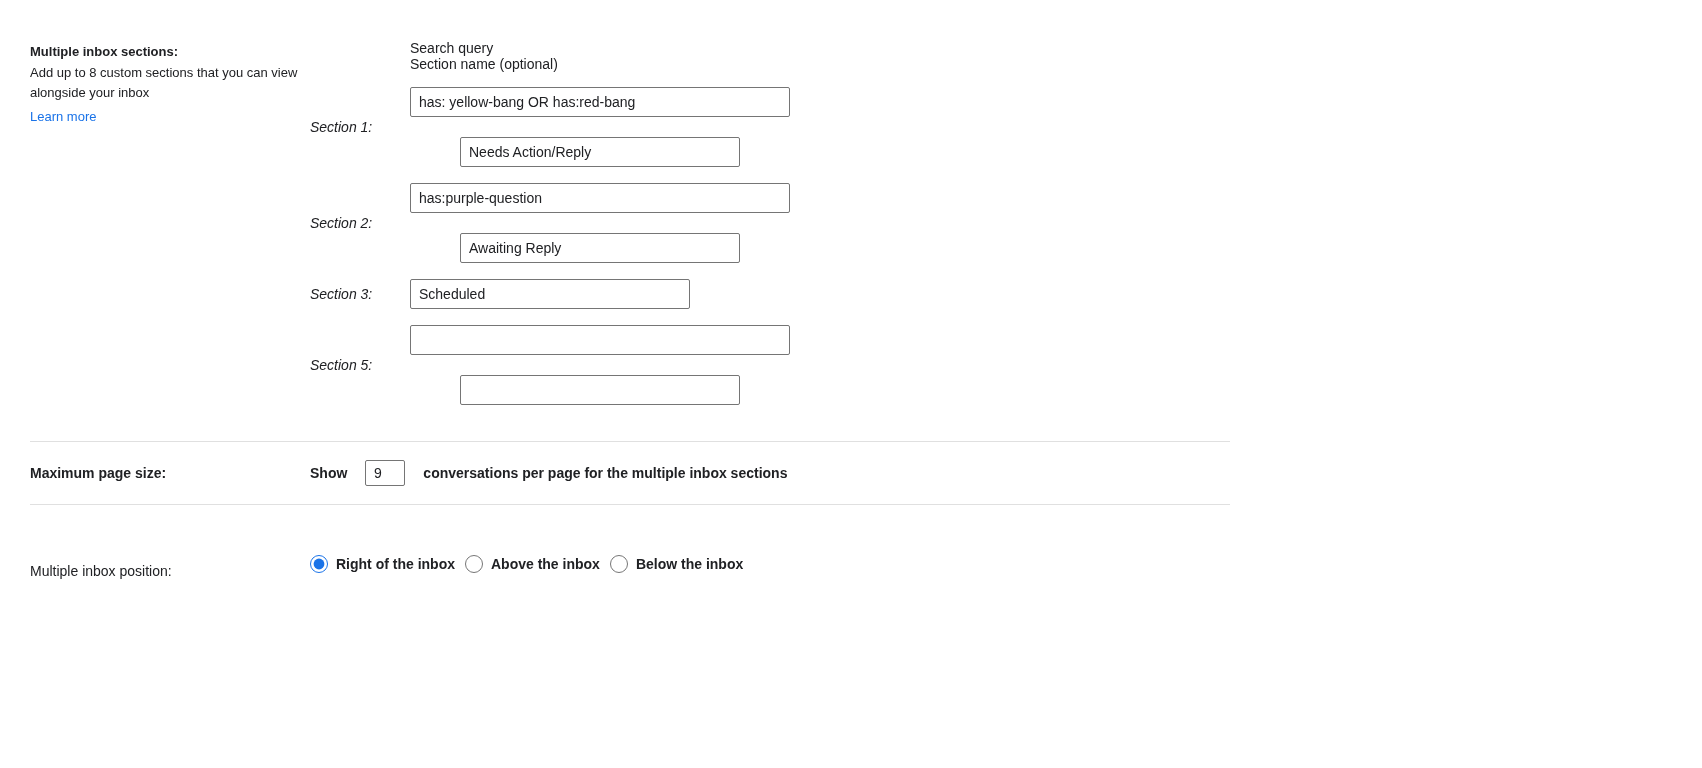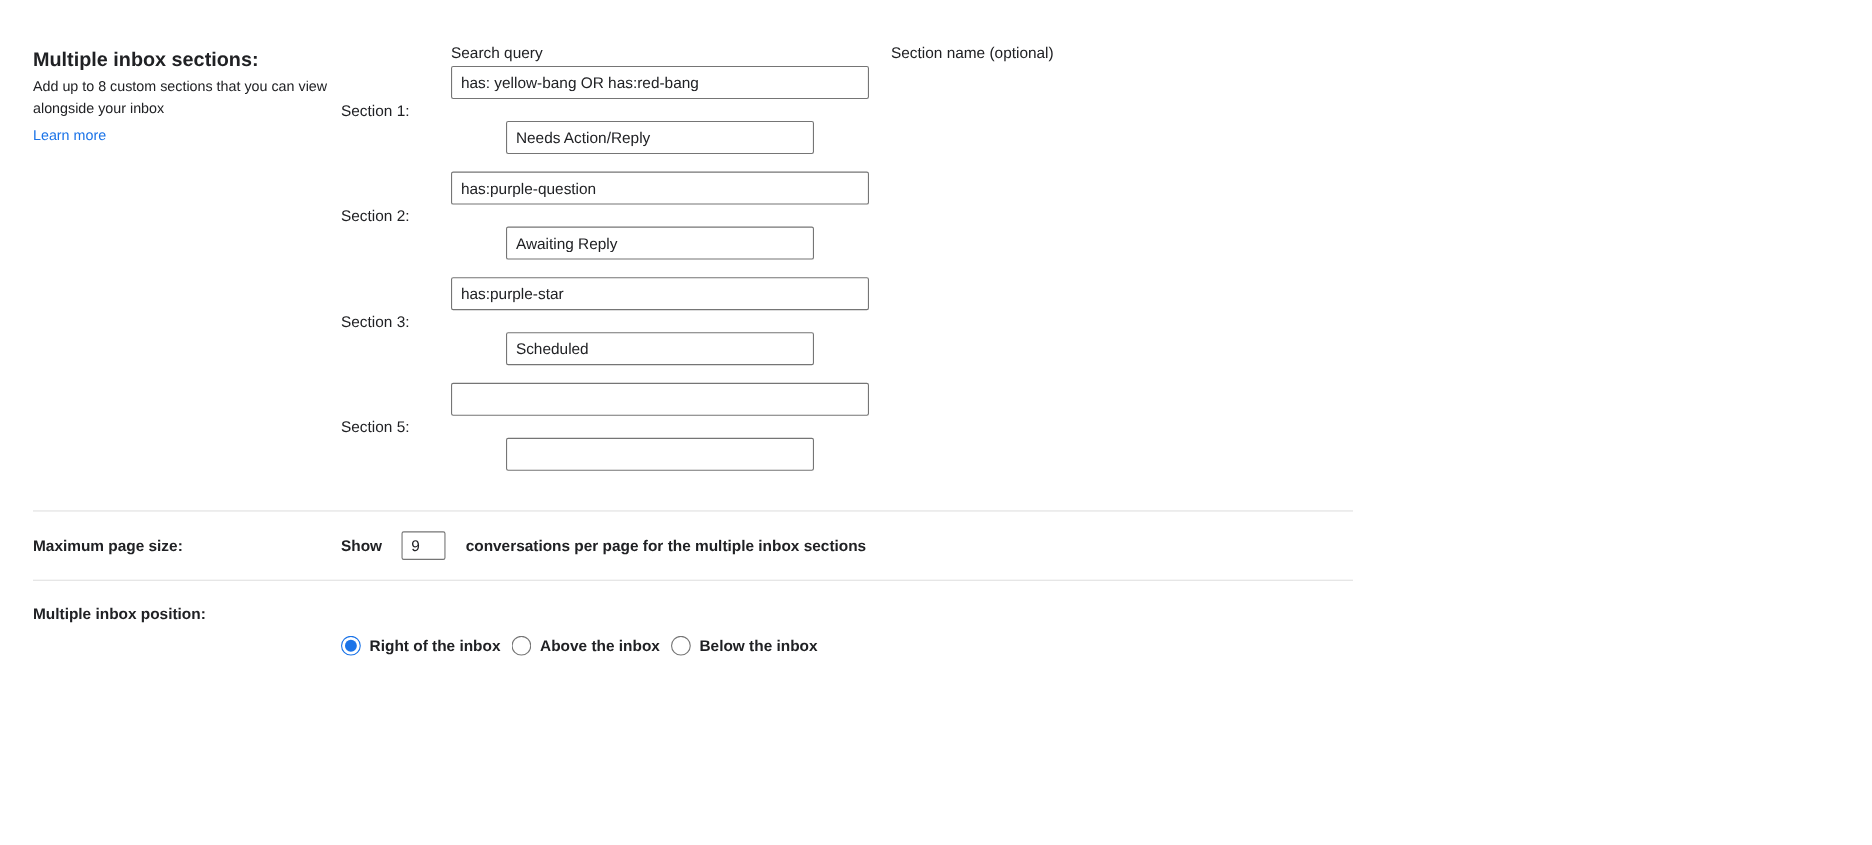"Multiple inbox sections:" .section-label-col .main-label { font-size: 18px -> 13px }
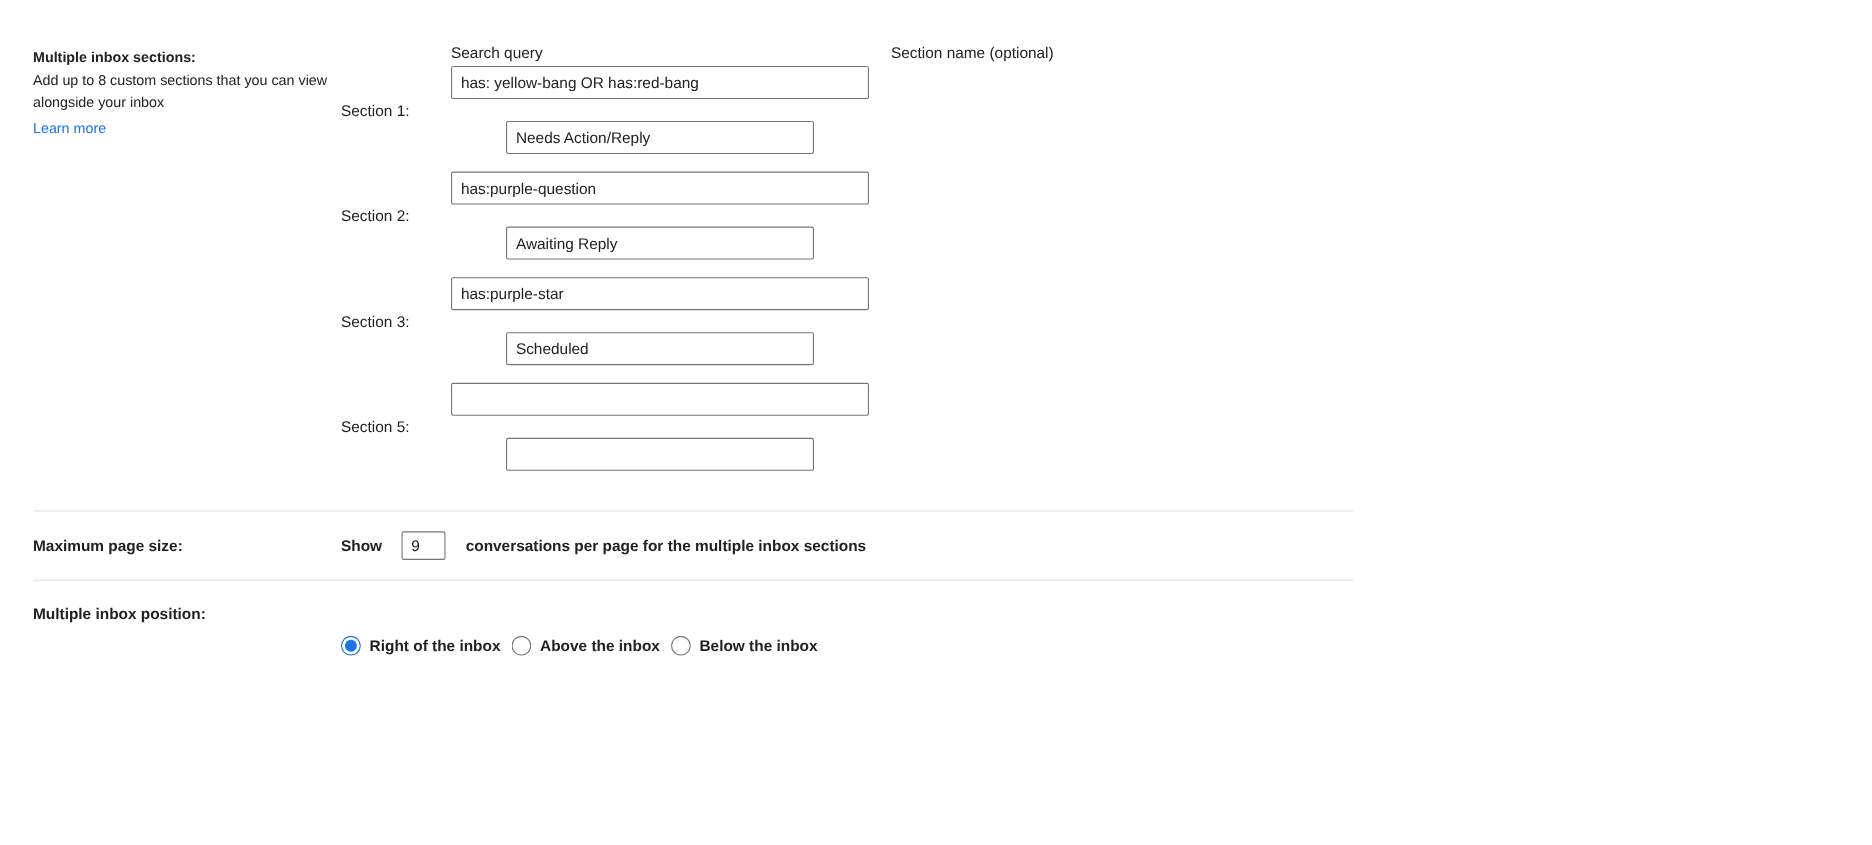"Search query" .column-headers { flex-direction: row -> column; margin-bottom: 4px -> 15px }
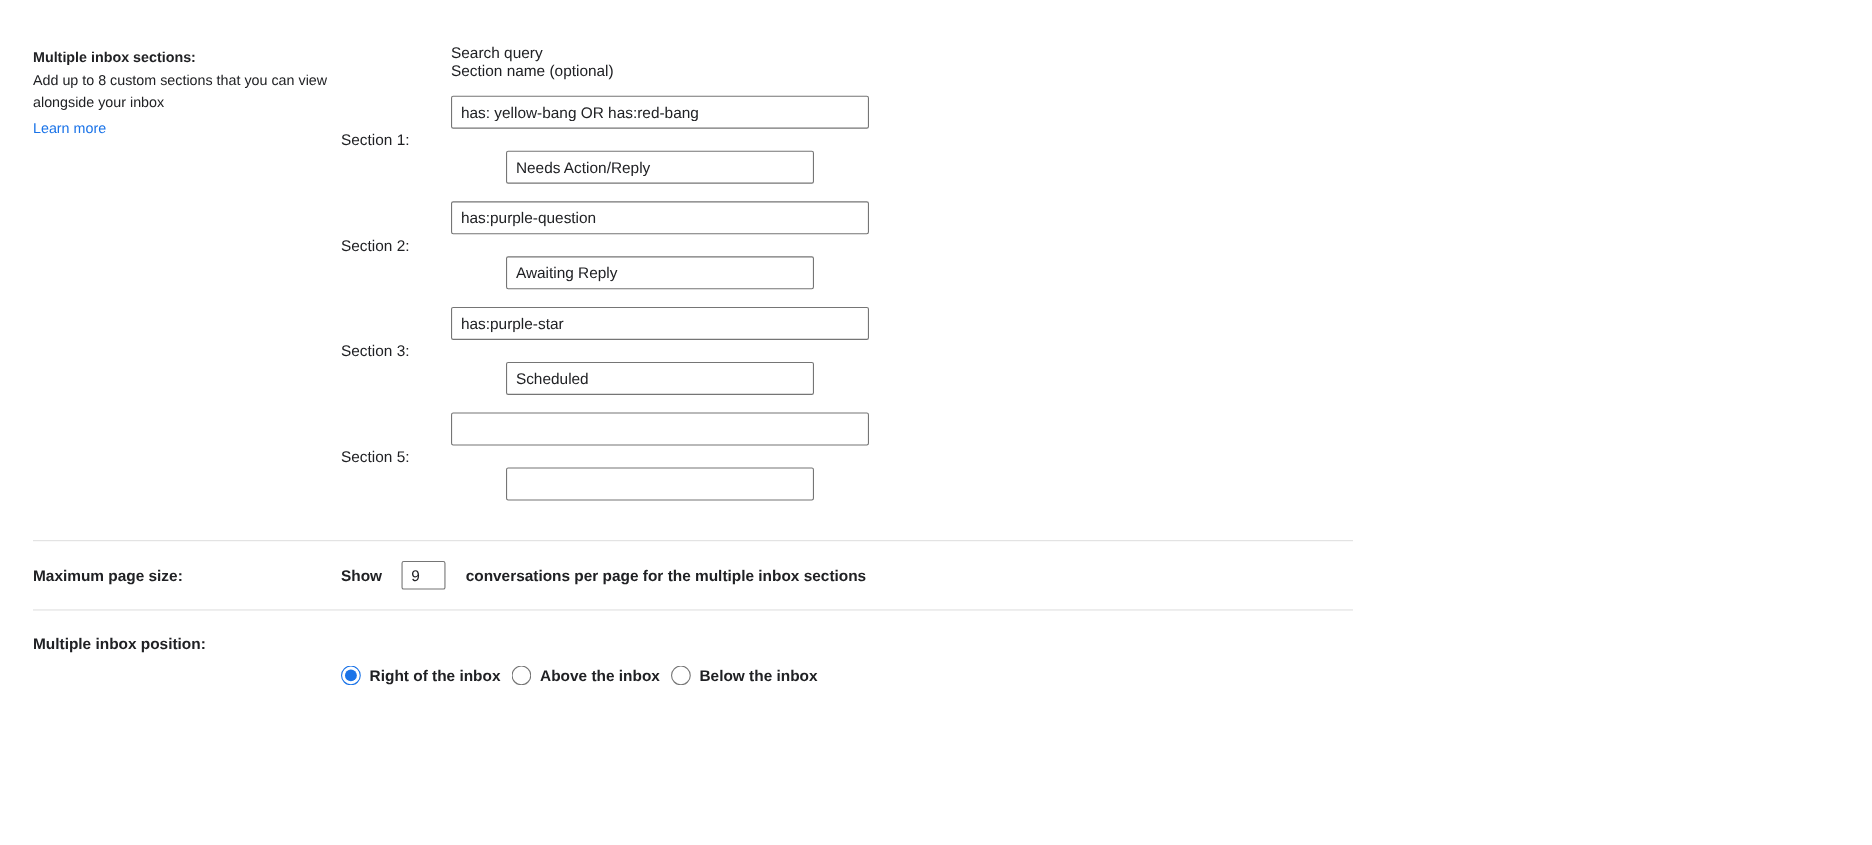"Section 1:" .section-row-label { font-style: none -> italic }
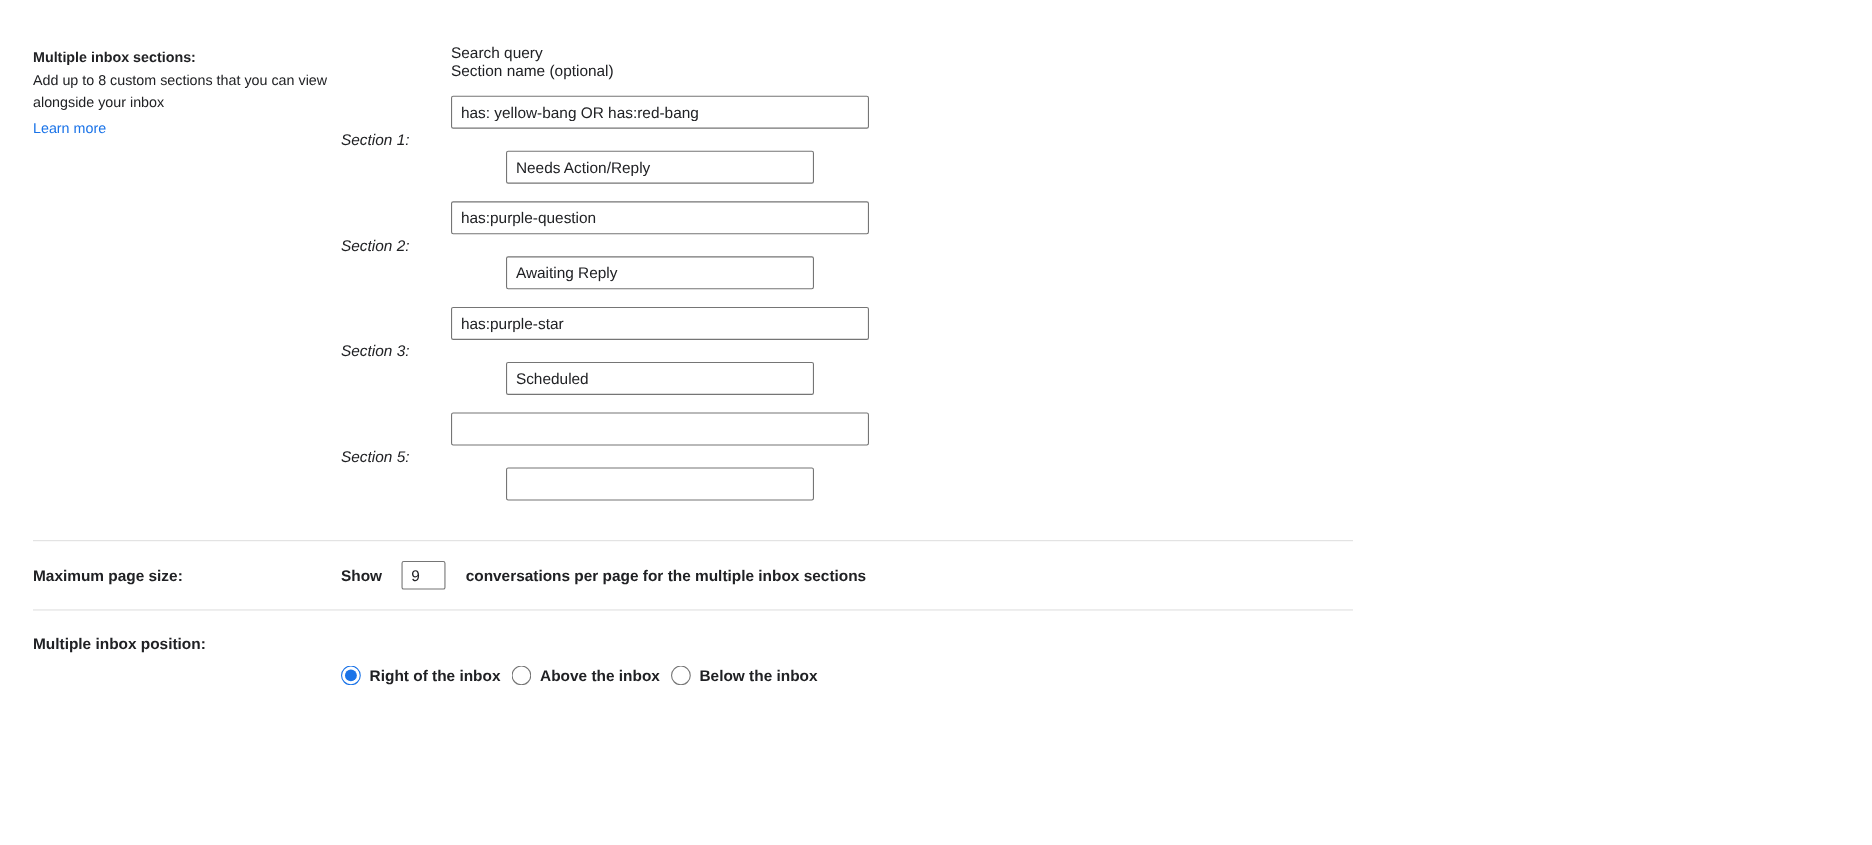"has:purple-star" input.text-input { html: <input> -> none }
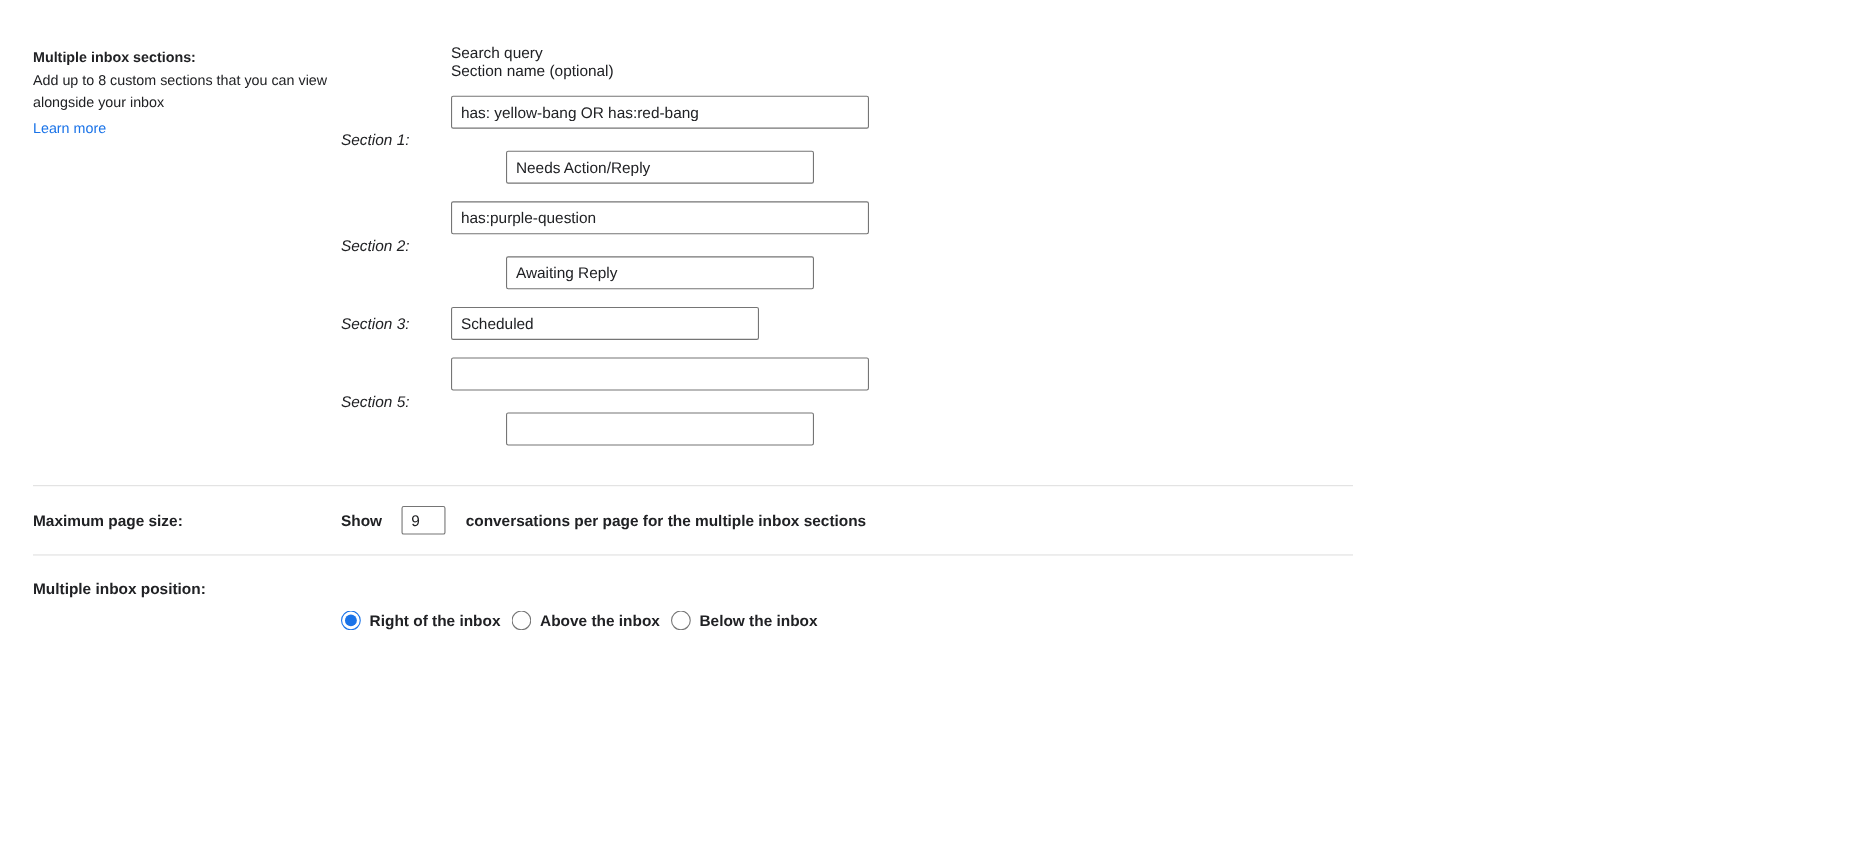"Multiple inbox position:" .position-label { font-weight: bold -> normal; margin-top: none -> 36px }
